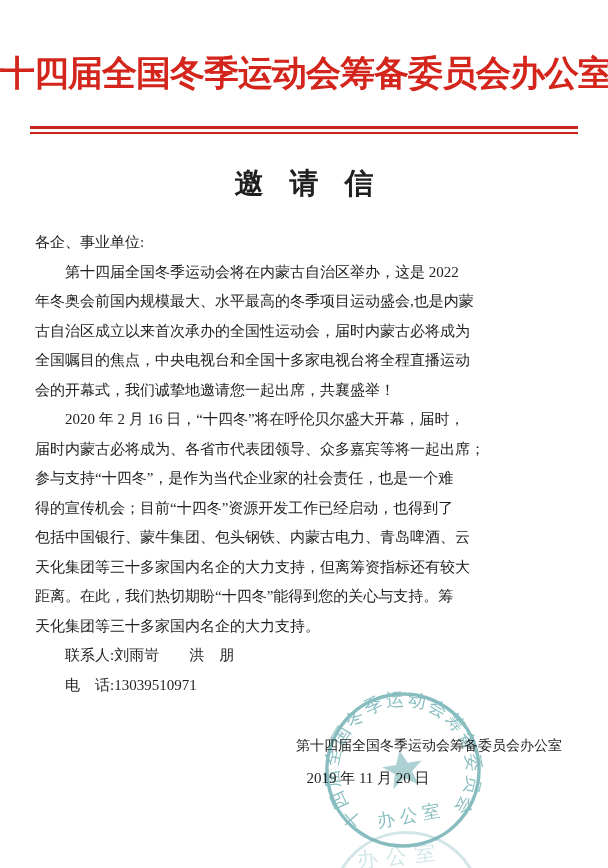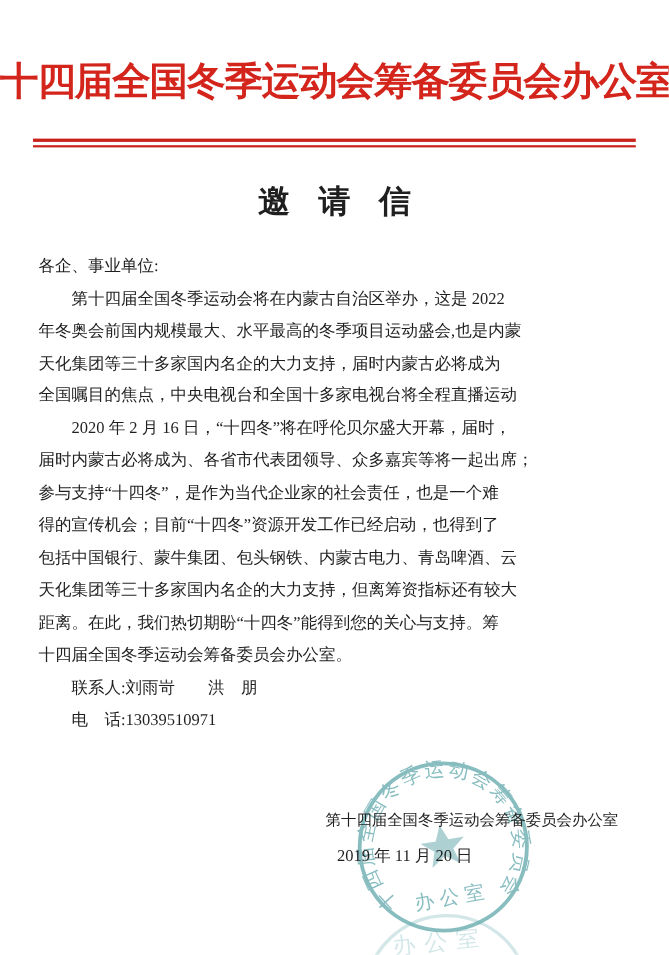"天化集团等三十多家国内名企的大力支持，届时内蒙古必将成为" div.bline { text: 天化集团等三十多家国内名企的大力支持 -> 古自治区成立以来首次承办的全国性运动会 }
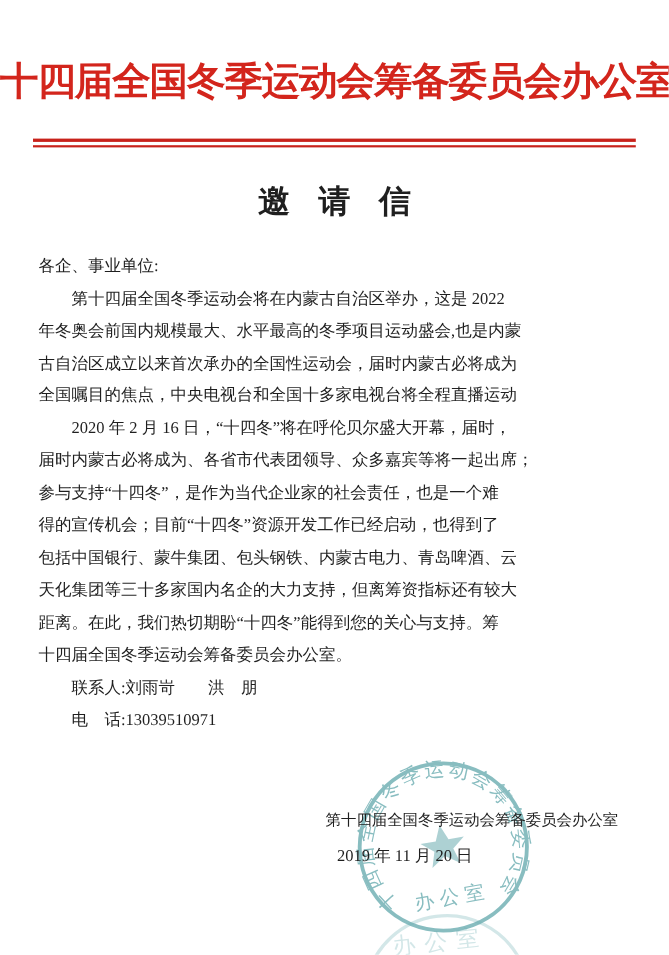"会的开幕式，我们诚挚地邀请您一起出席，共襄盛举！" div.bline { html: none -> <div>会的开幕式，我们诚挚地邀请您一起出席，共襄盛举！</div> }
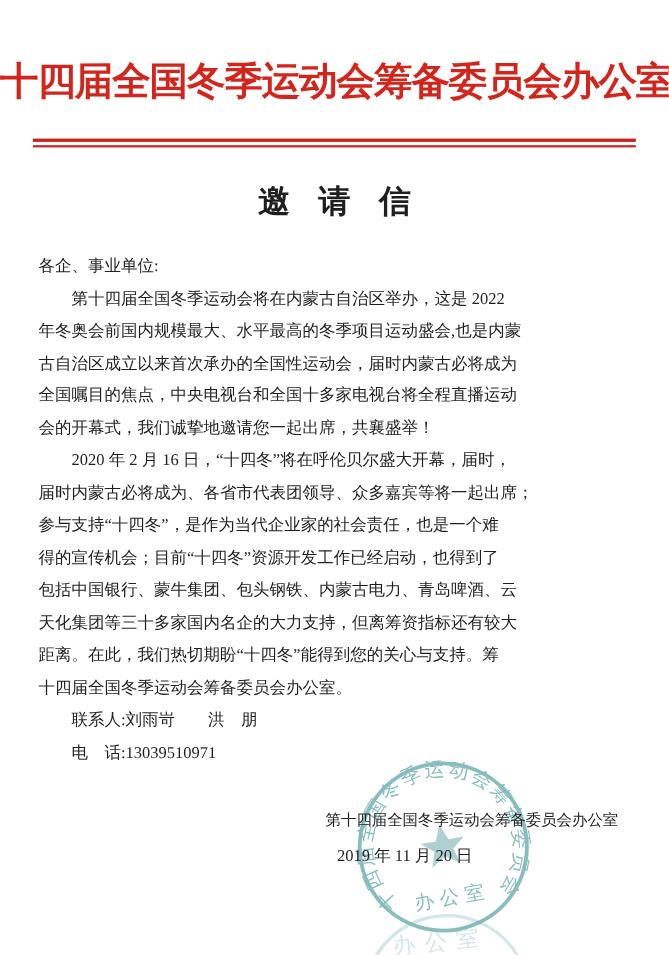"十四届全国冬季运动会筹备委员会办公室。" div.bline { text: 十四届全国冬季运动会筹备委员会办公室 -> 天化集团等三十多家国内名企的大力支持 }
